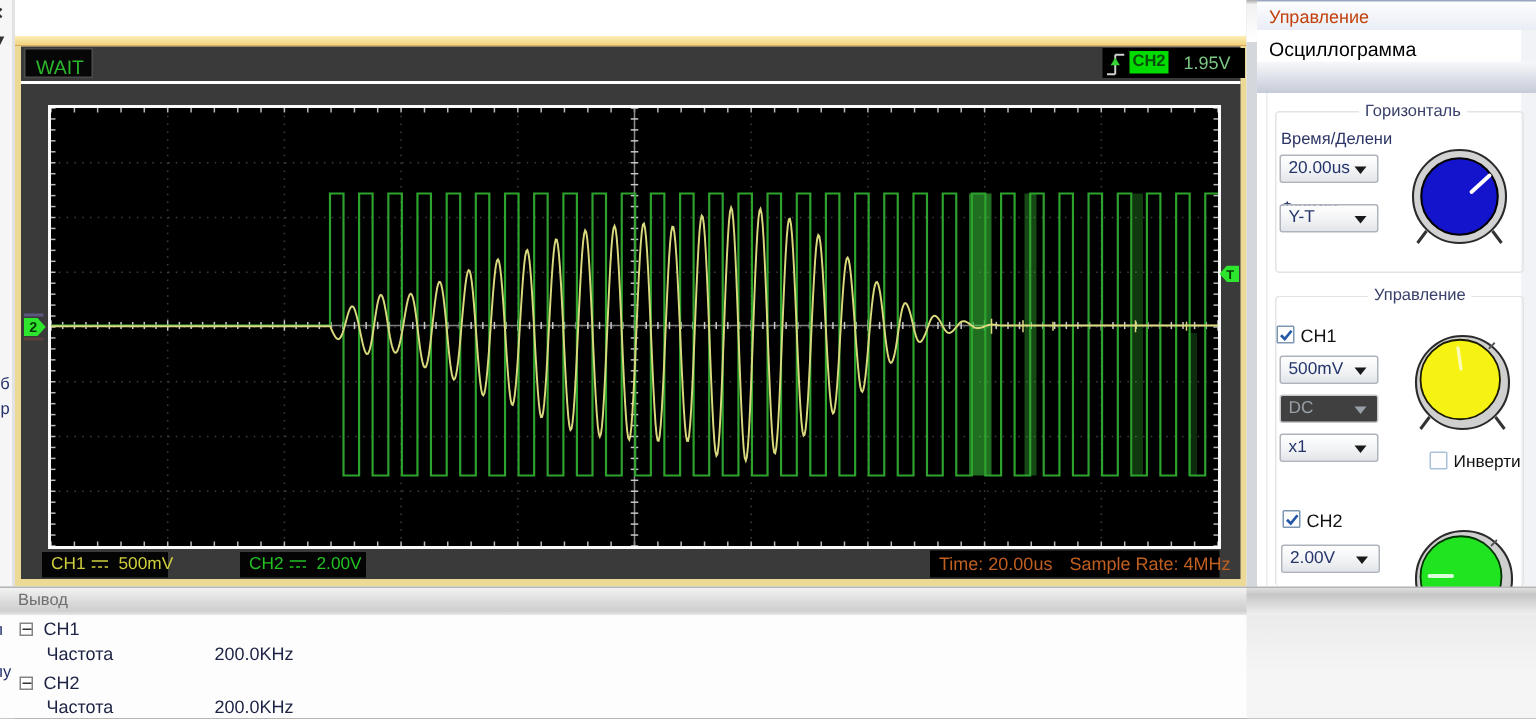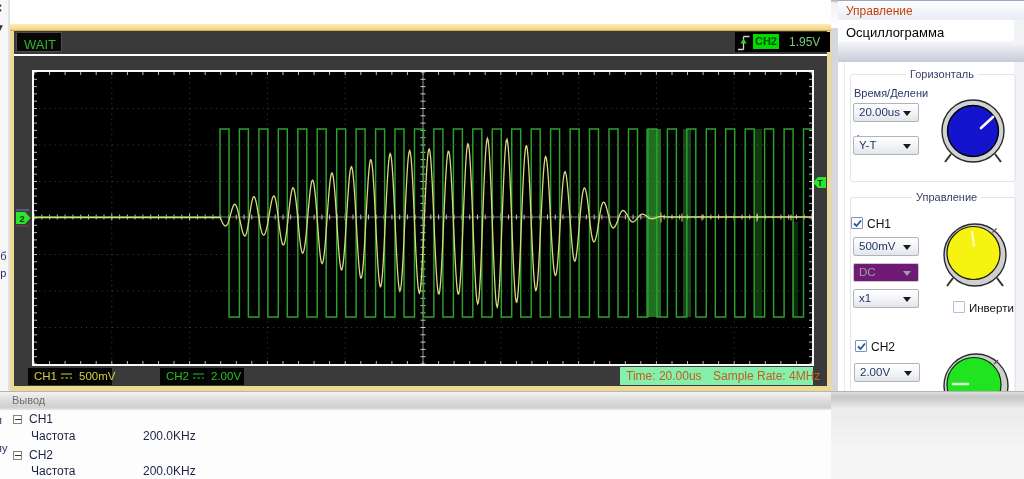"DC" .combo.dis { background: #701a75 -> #404040 }
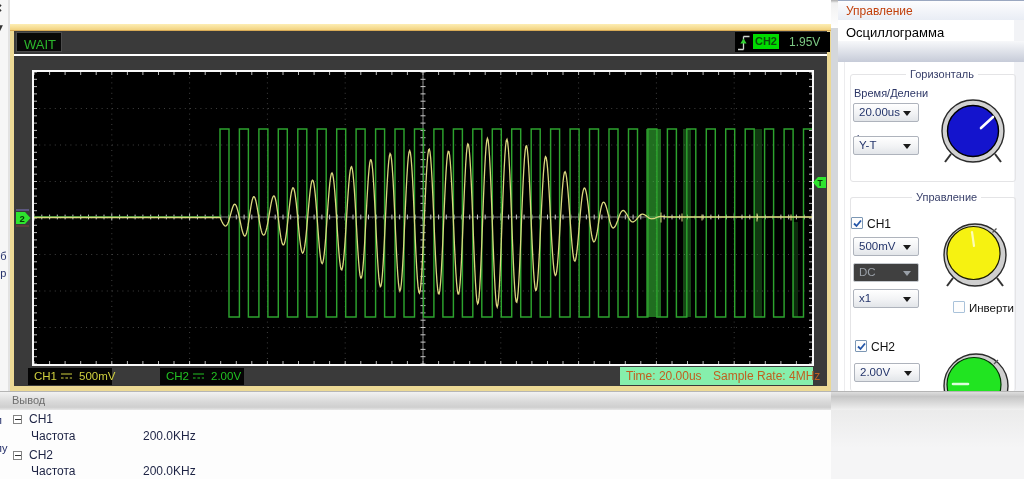"Time: 20.00us" div.abs { background: #86efac -> #000000 }
